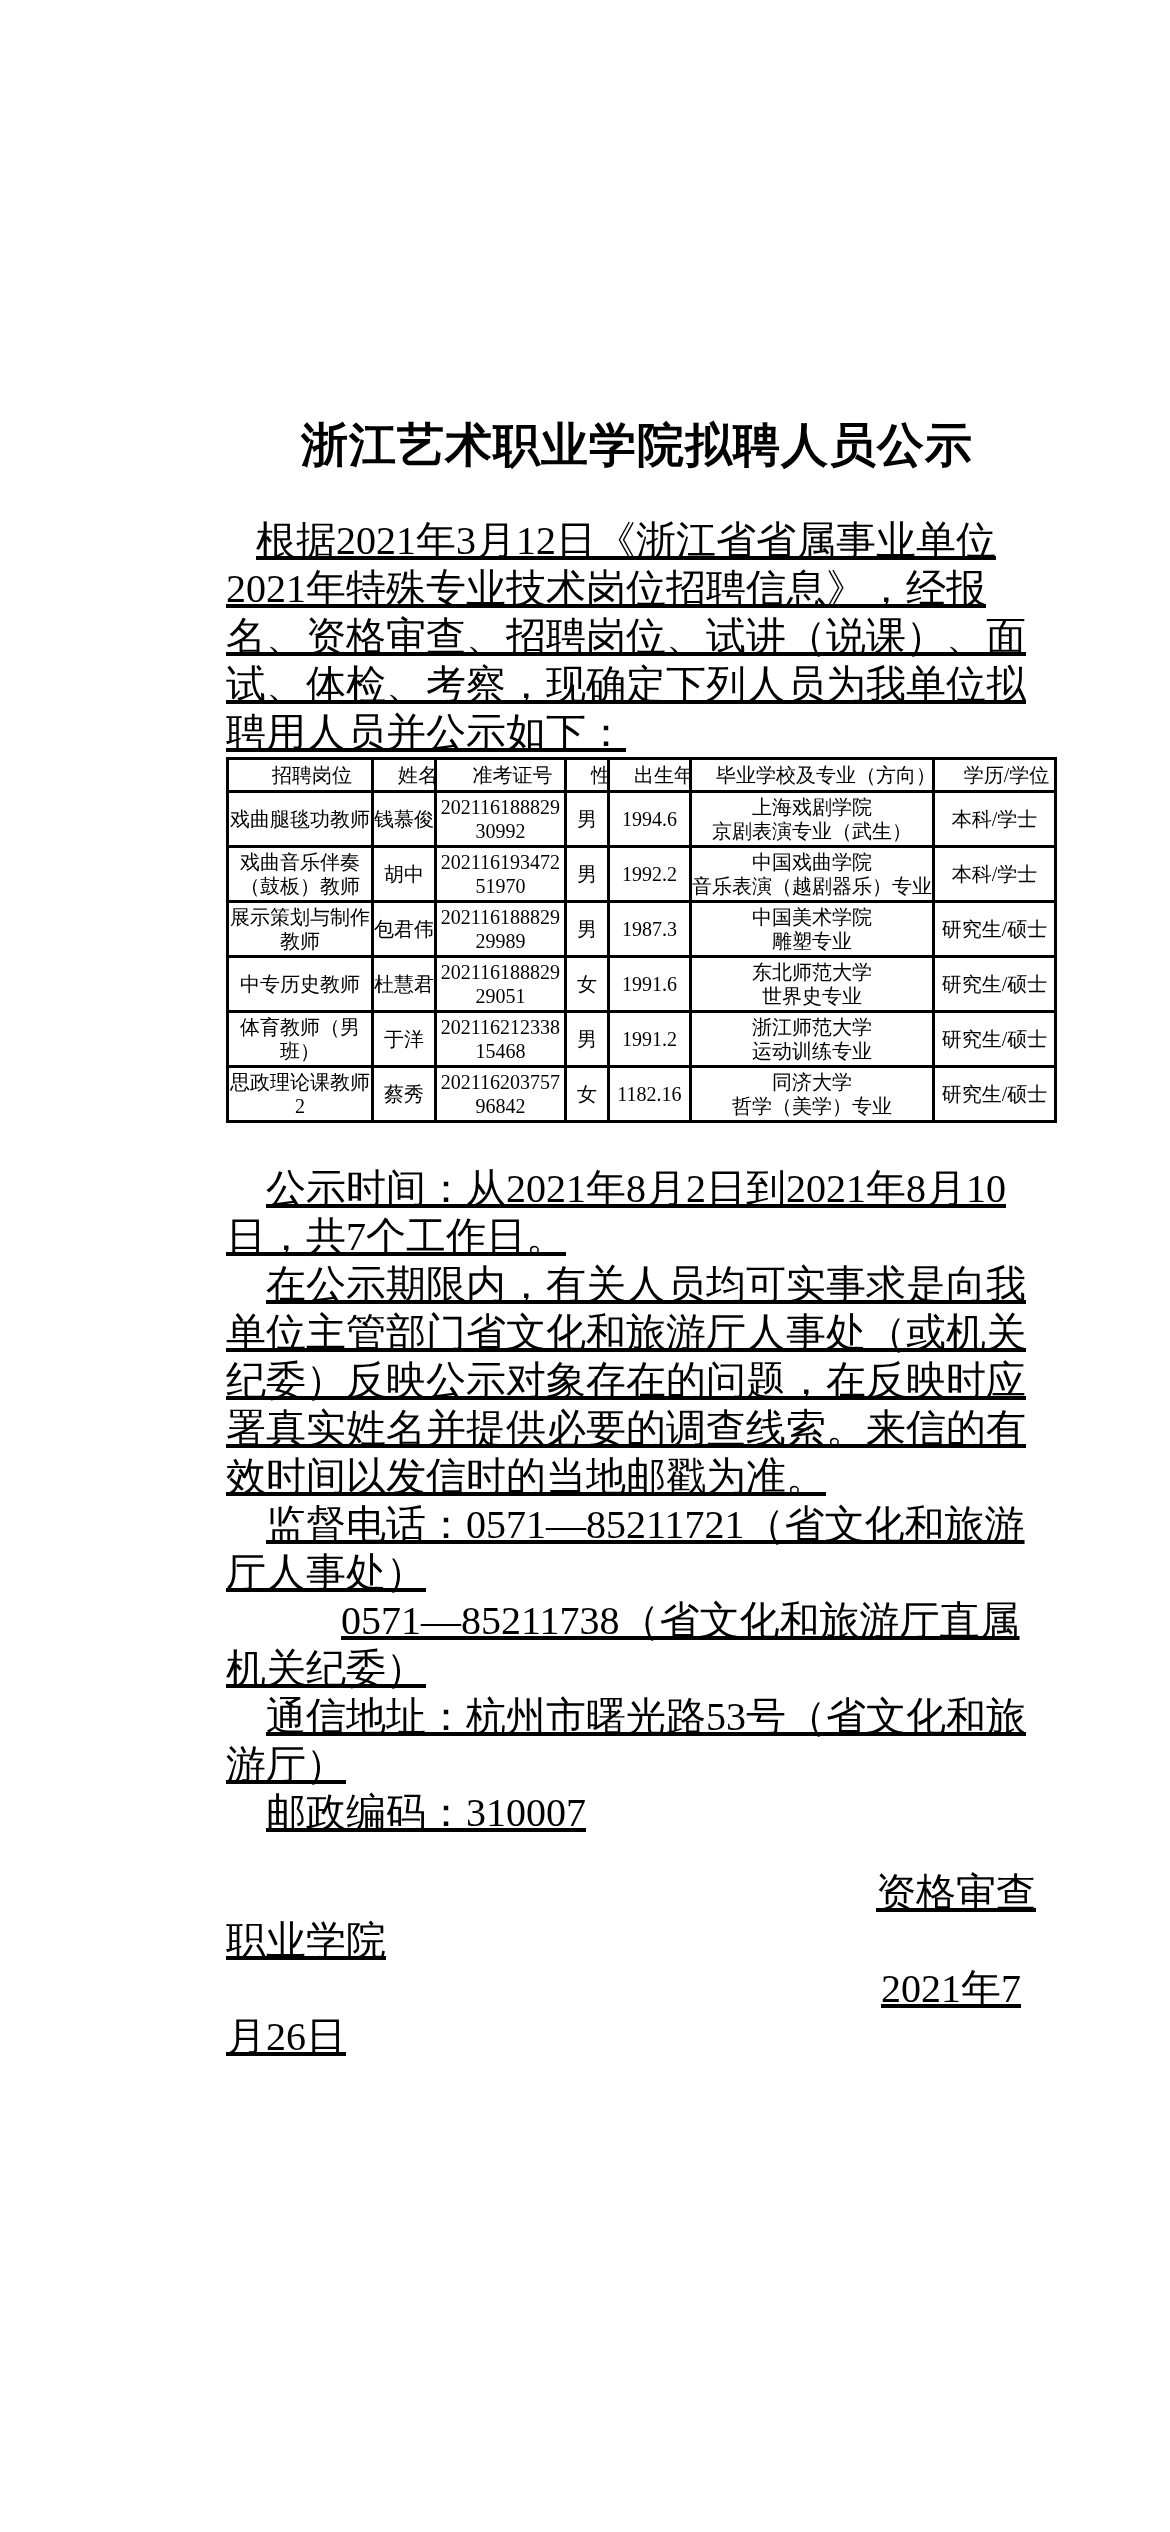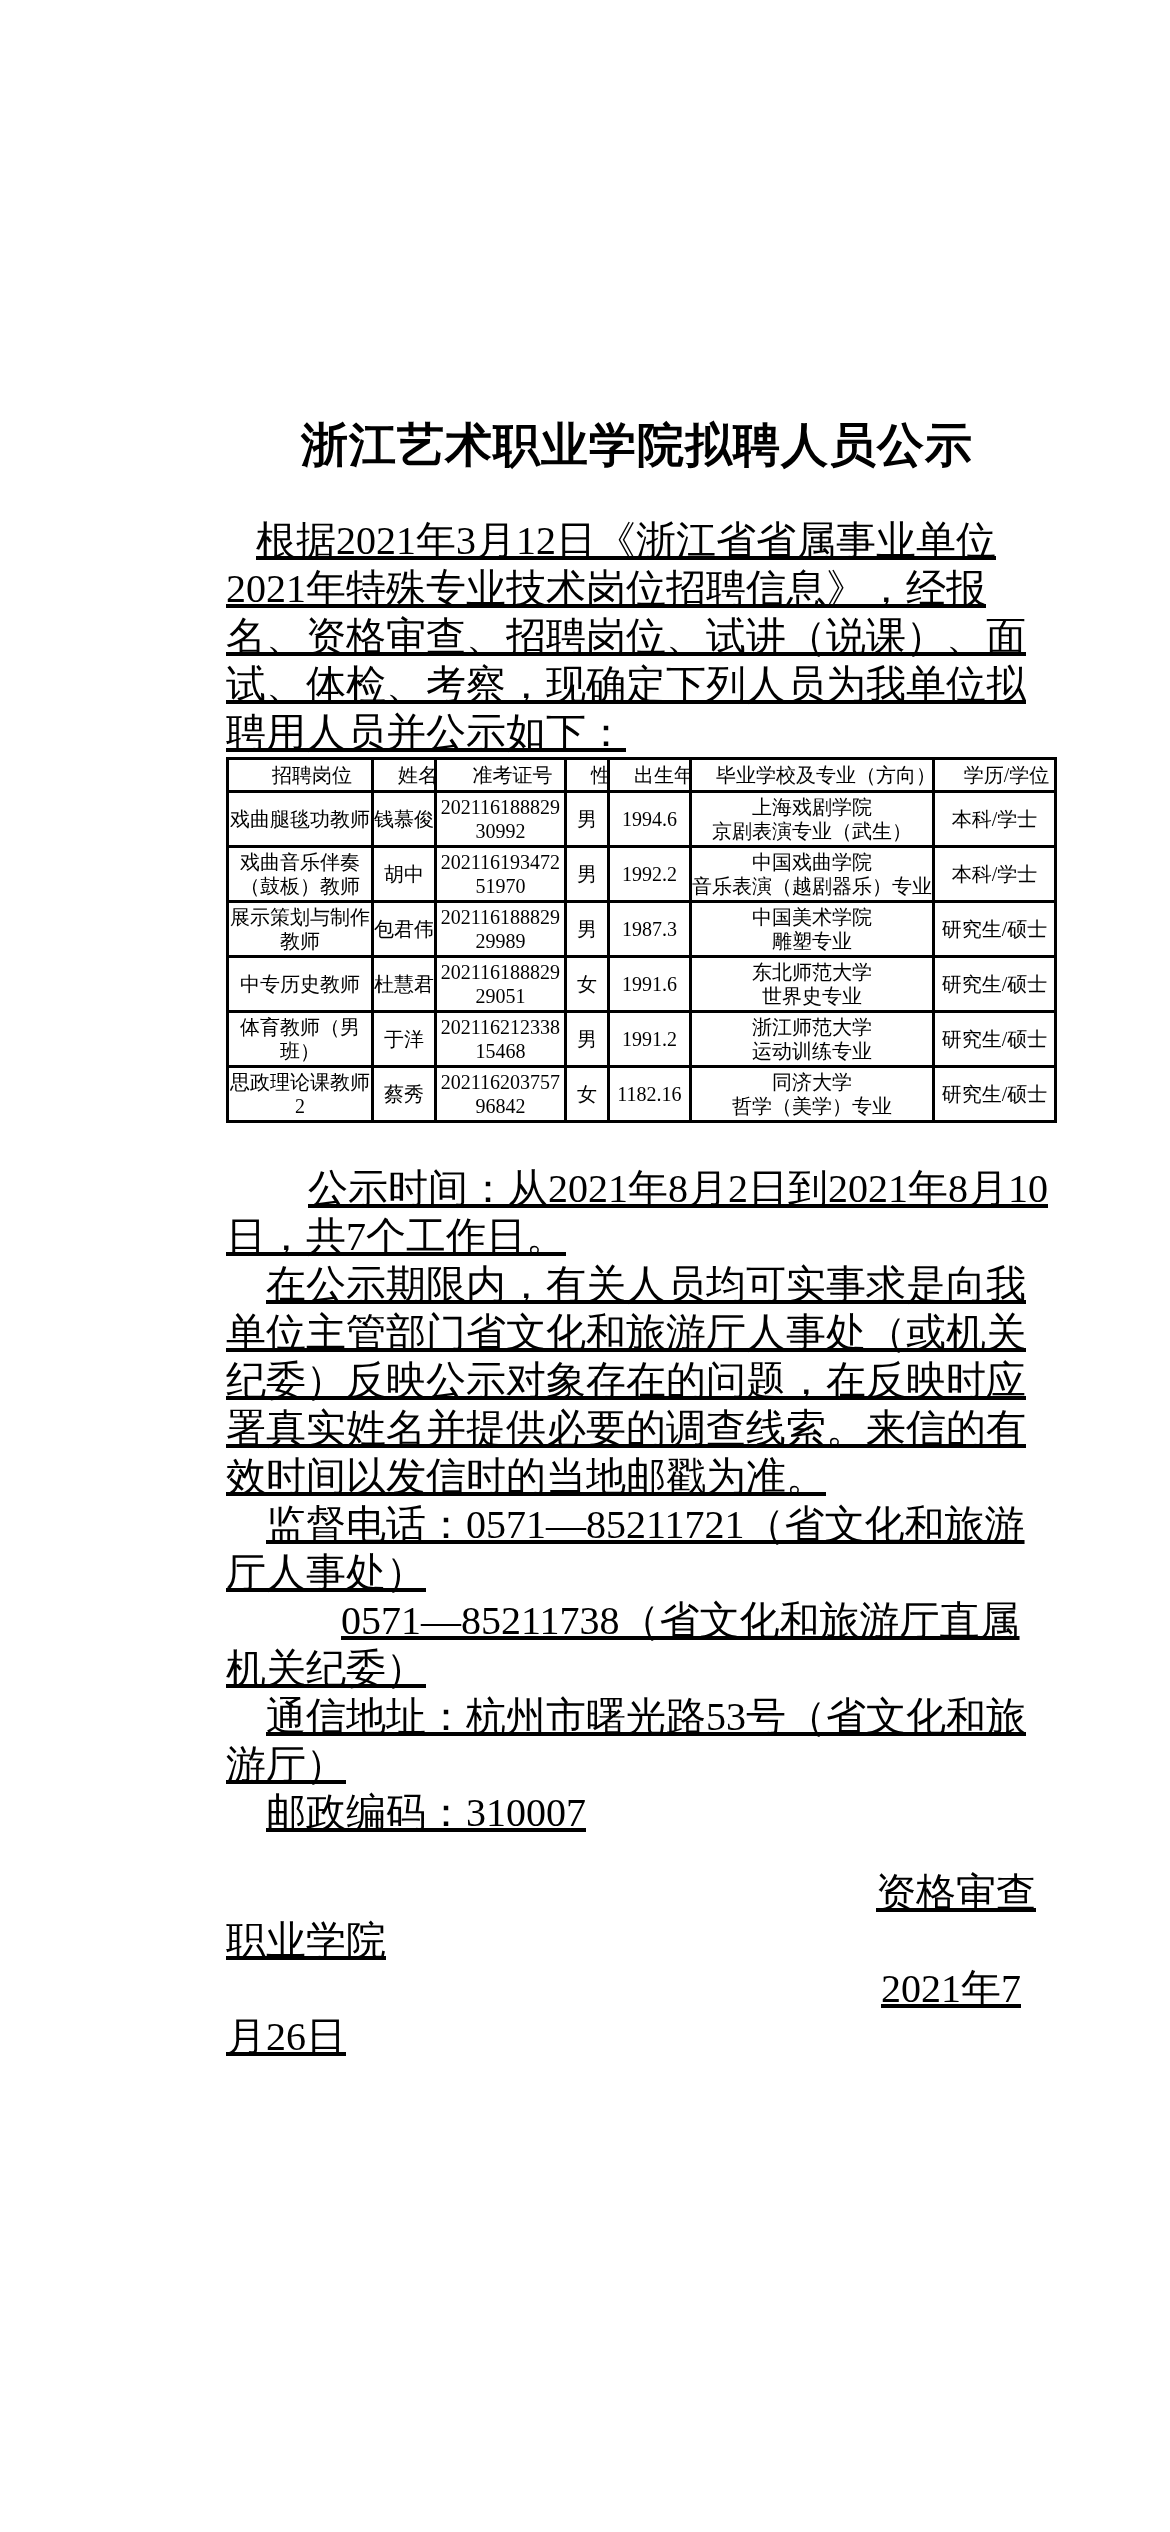"公示时间：从2021年8月2日到2021年8月10" div.line { text-align: right -> none }
